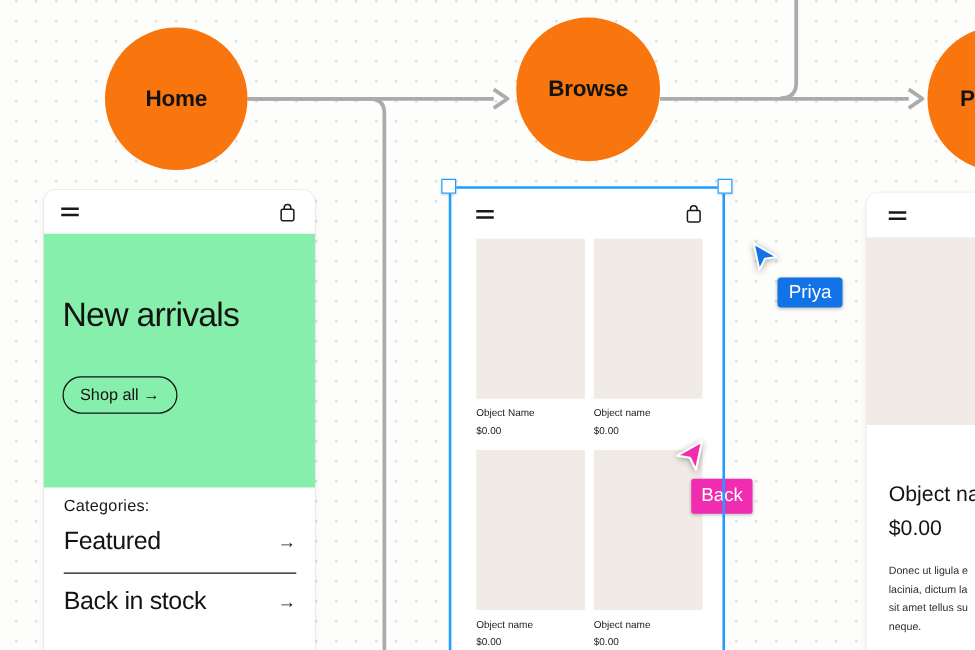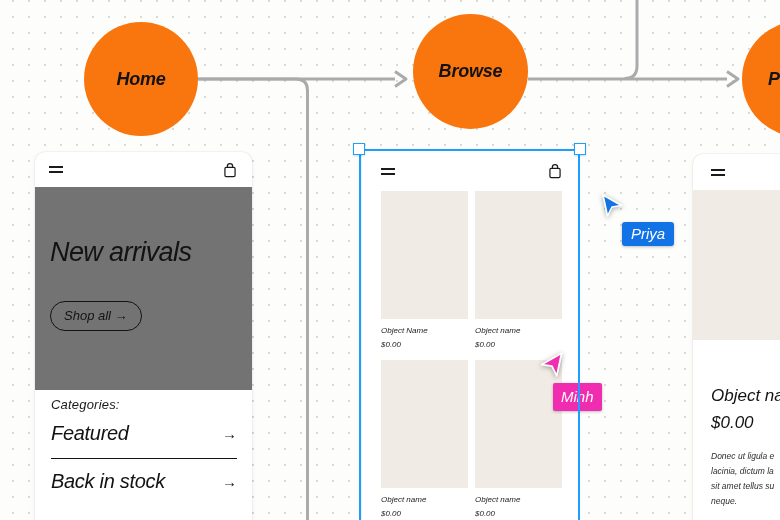"Home" #canvas { font-style: italic -> none }
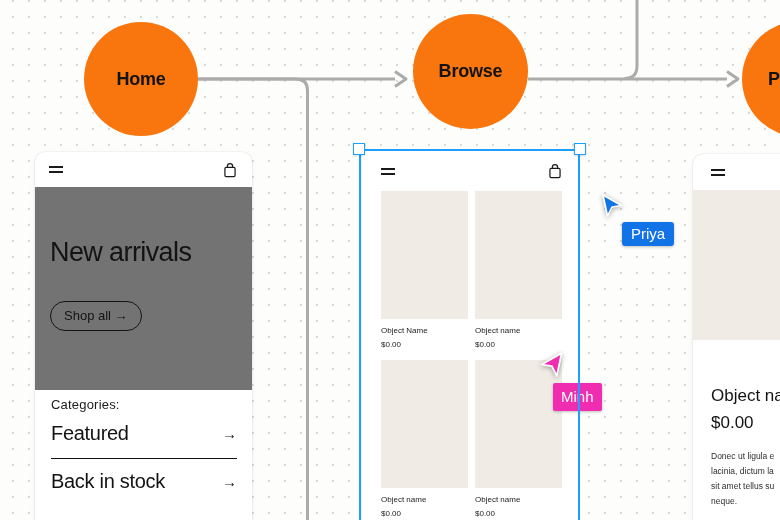"New arrivals" .hero { background: #737373 -> #86efac }
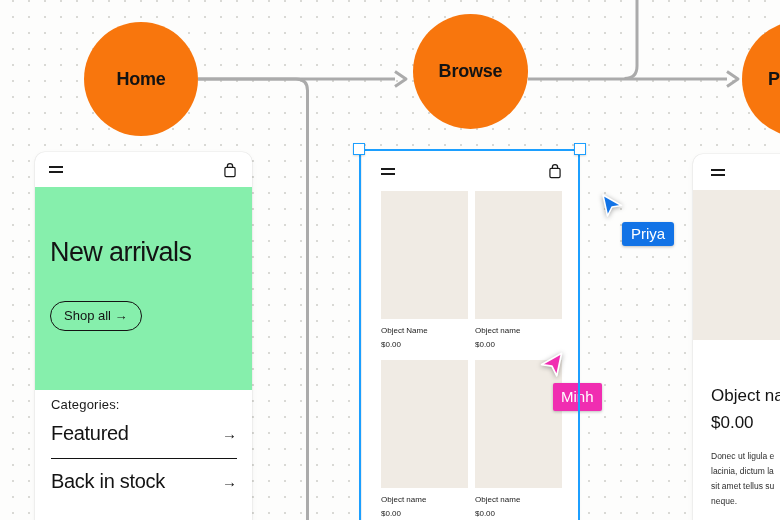"Minh" div.cursor-label { text: Minh -> Back }
